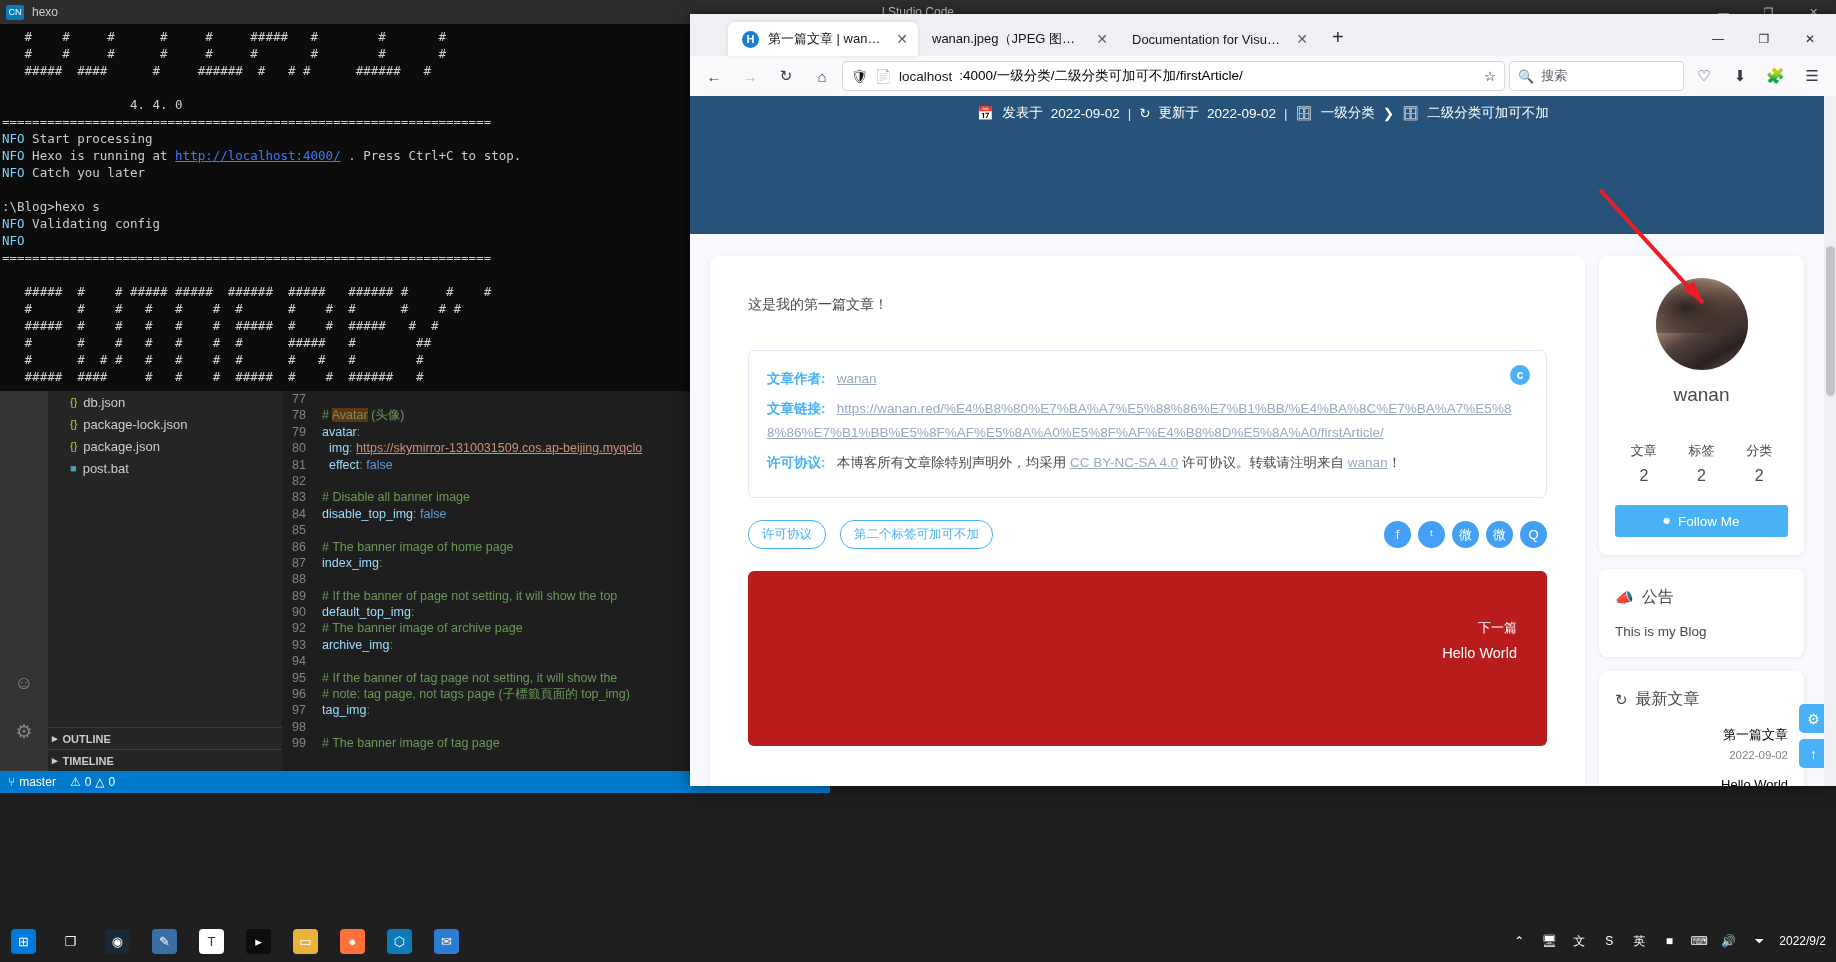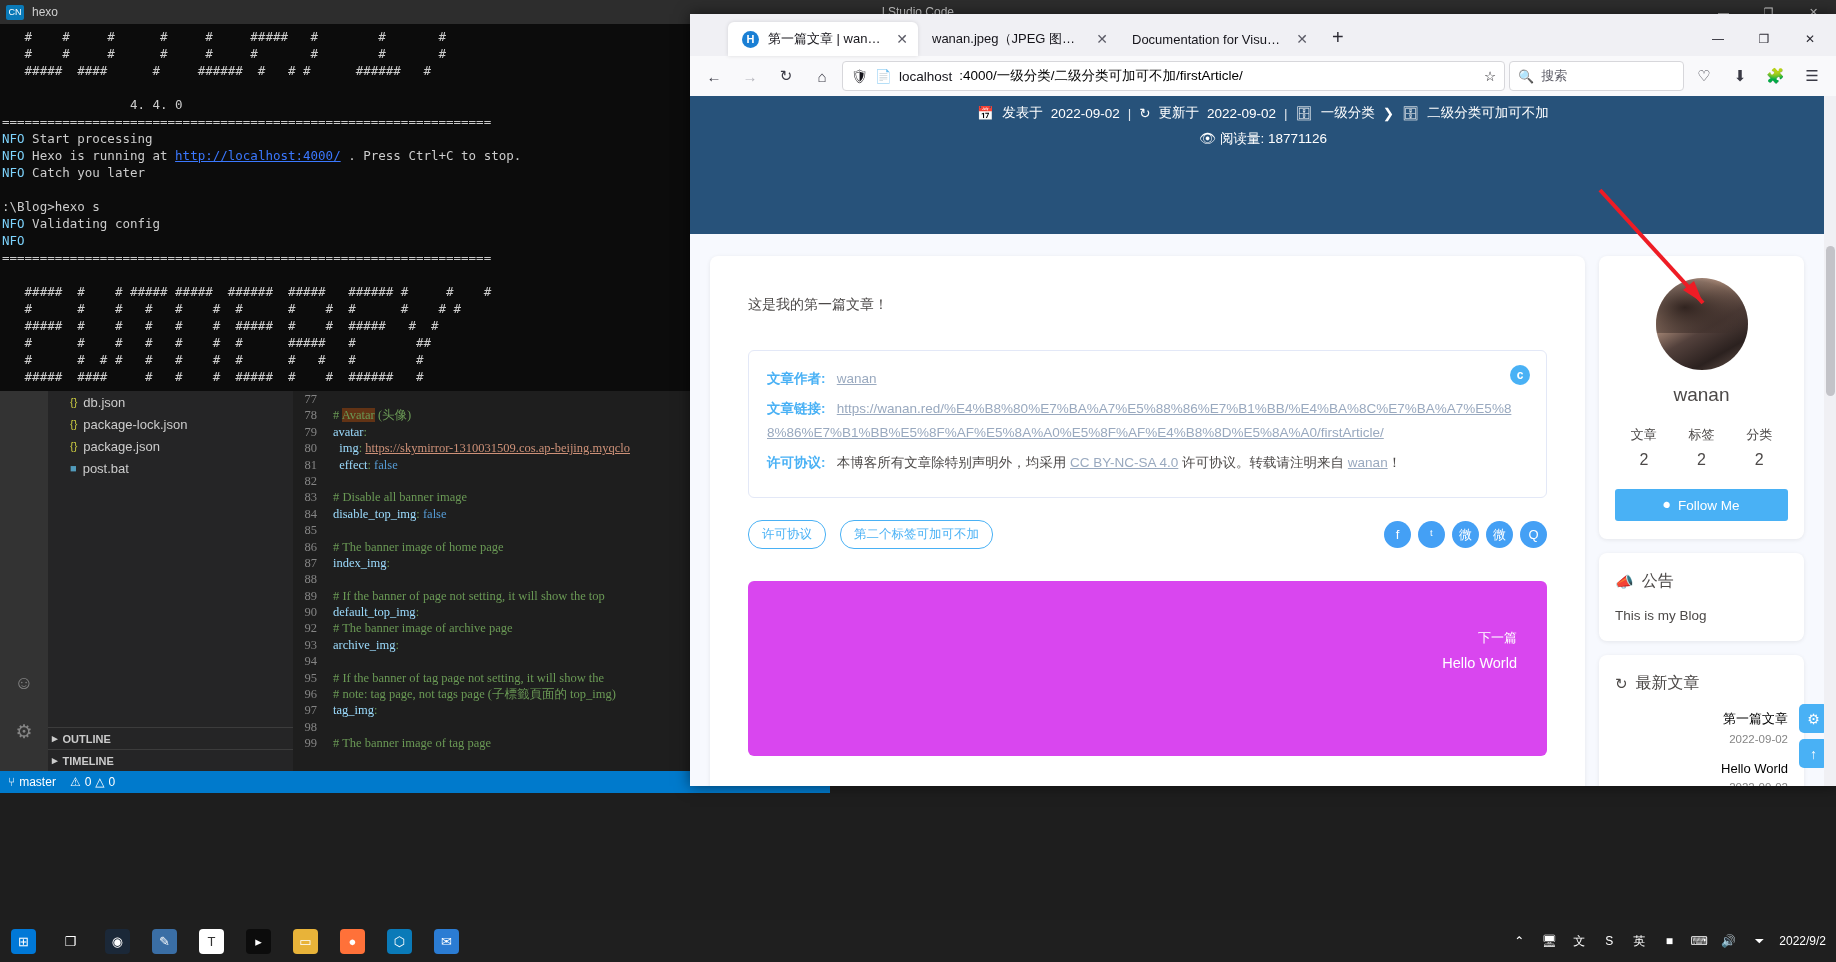"👁 阅读量: 18771126" div.banner-views { html: <div> <span>👁</span> <span>阅读量:</span> <span>18771126</span> </div> -> none }
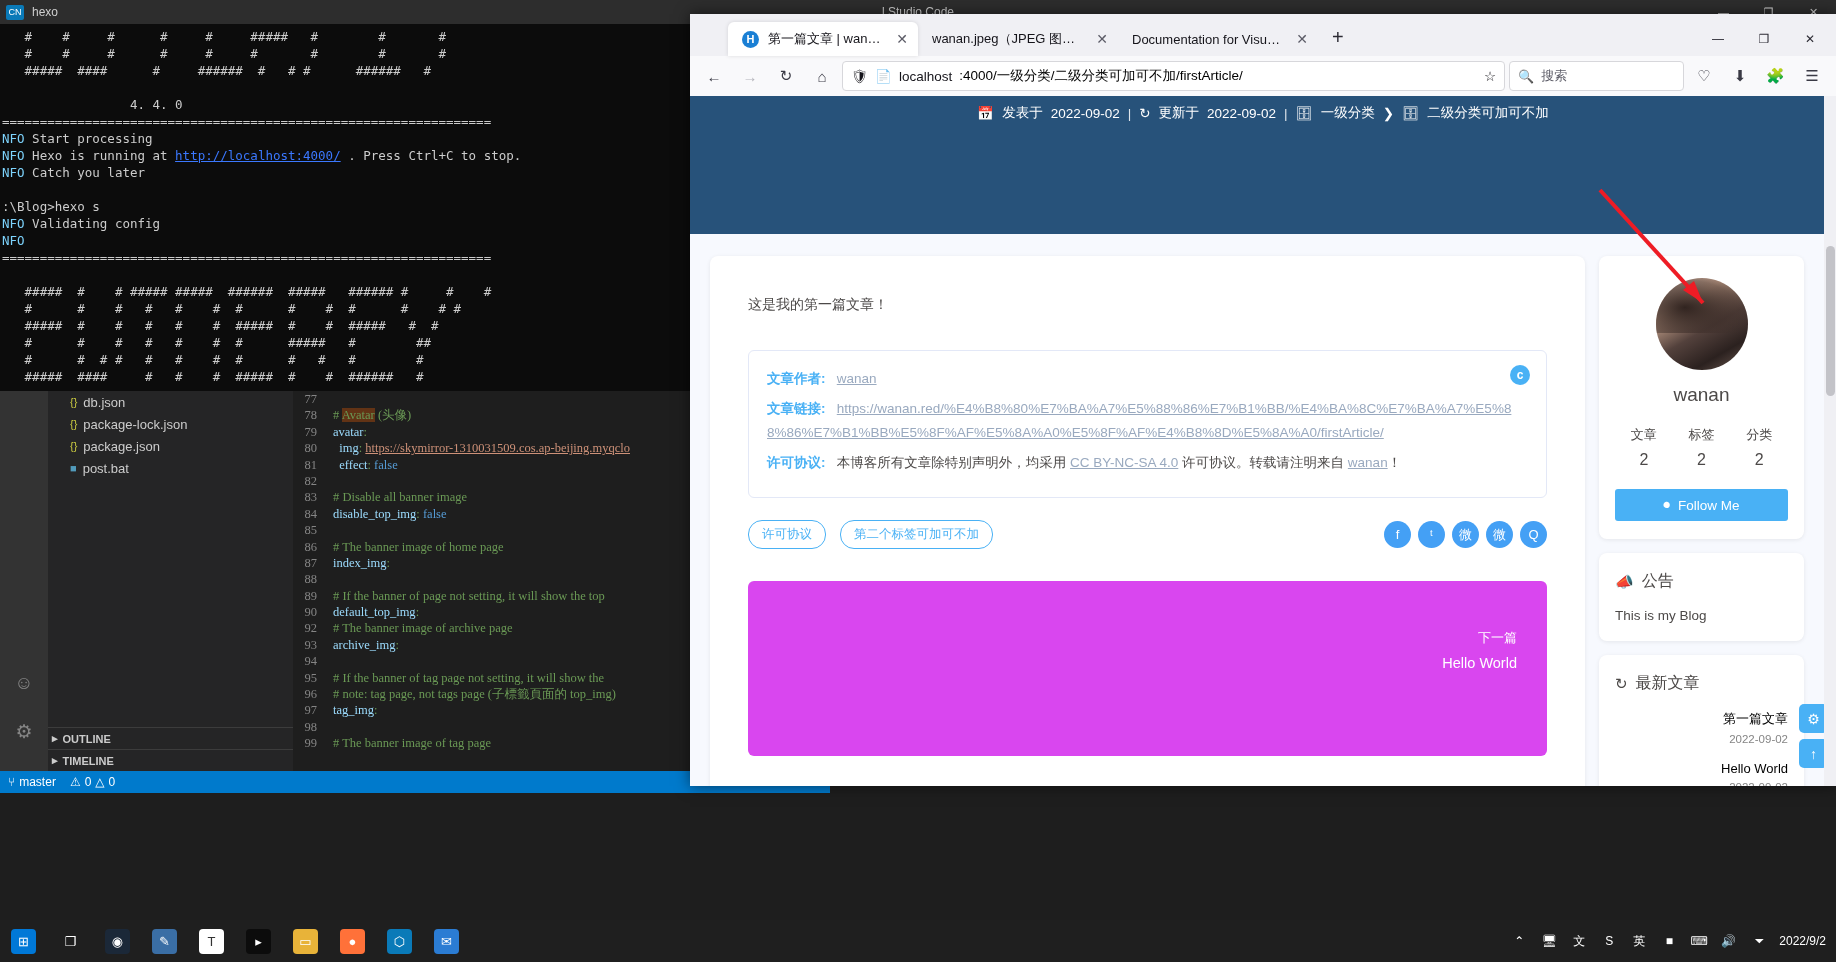"77" .code-area { font-family: Liberation Serif, serif -> Liberation Sans, sans-serif; left: 293px -> 282px }
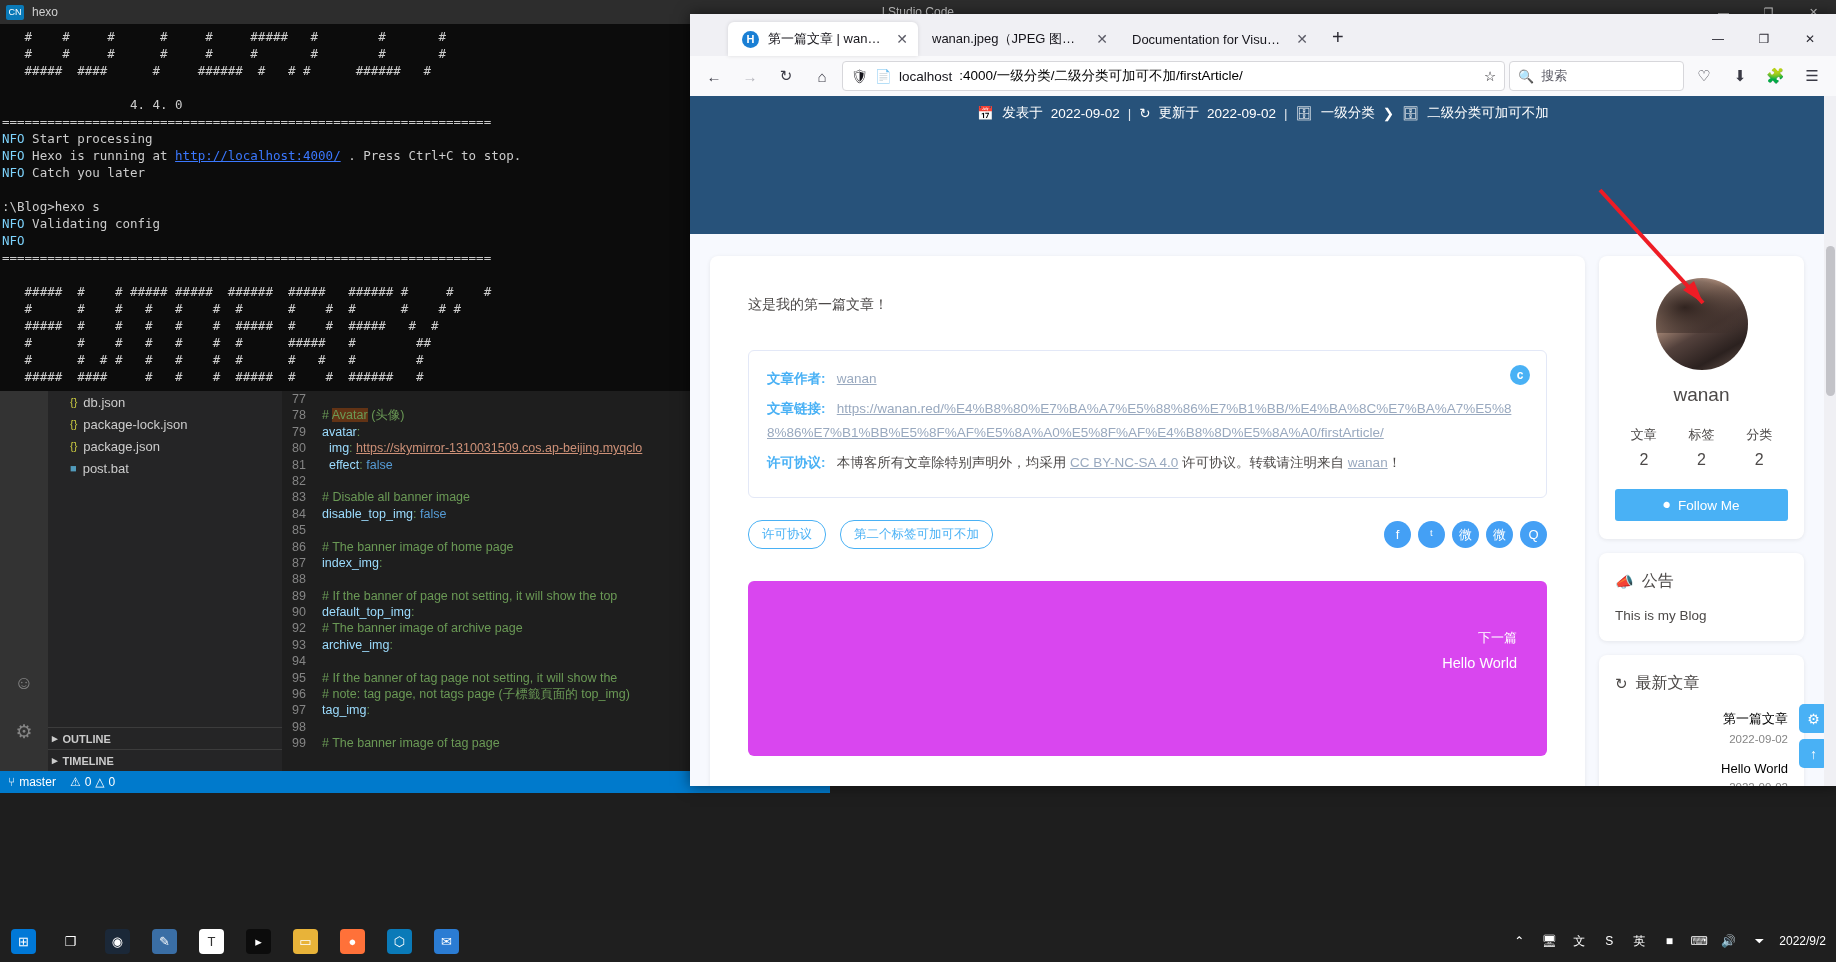"文章" .stats { margin-top: 20px -> 36px }
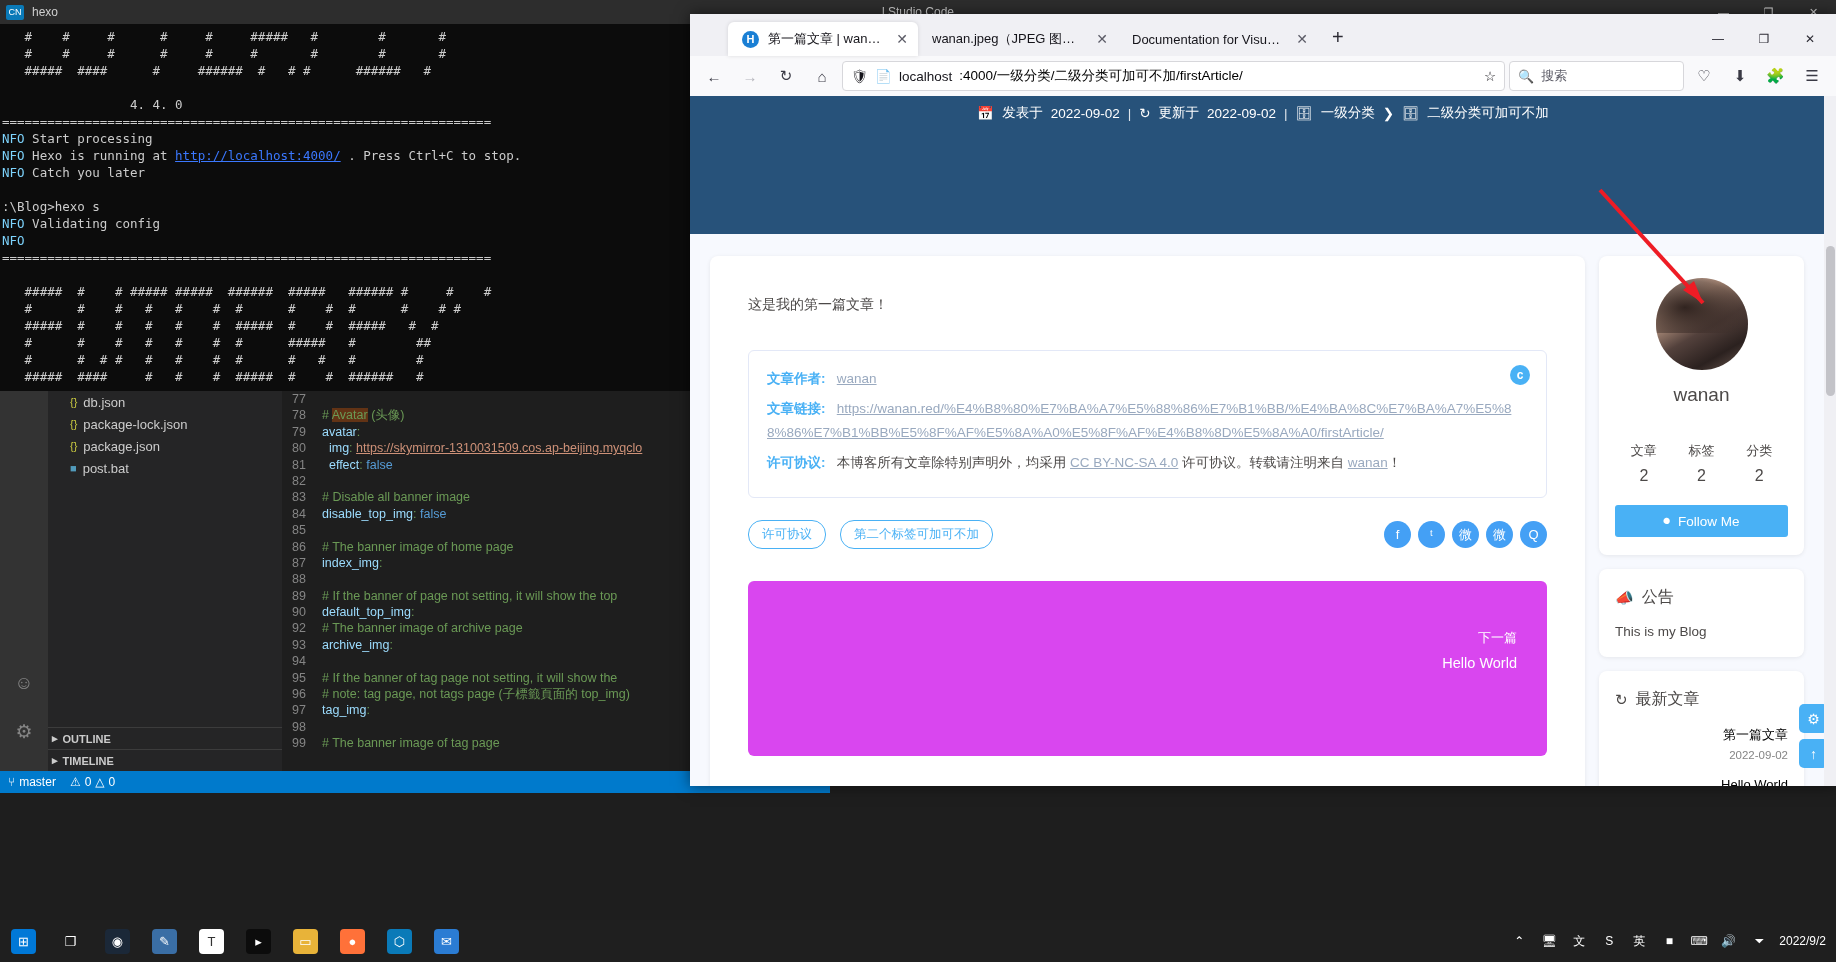"下一篇" .nextpost { background: #d946ef -> #b91c1c; margin-top: 32px -> 22px }
